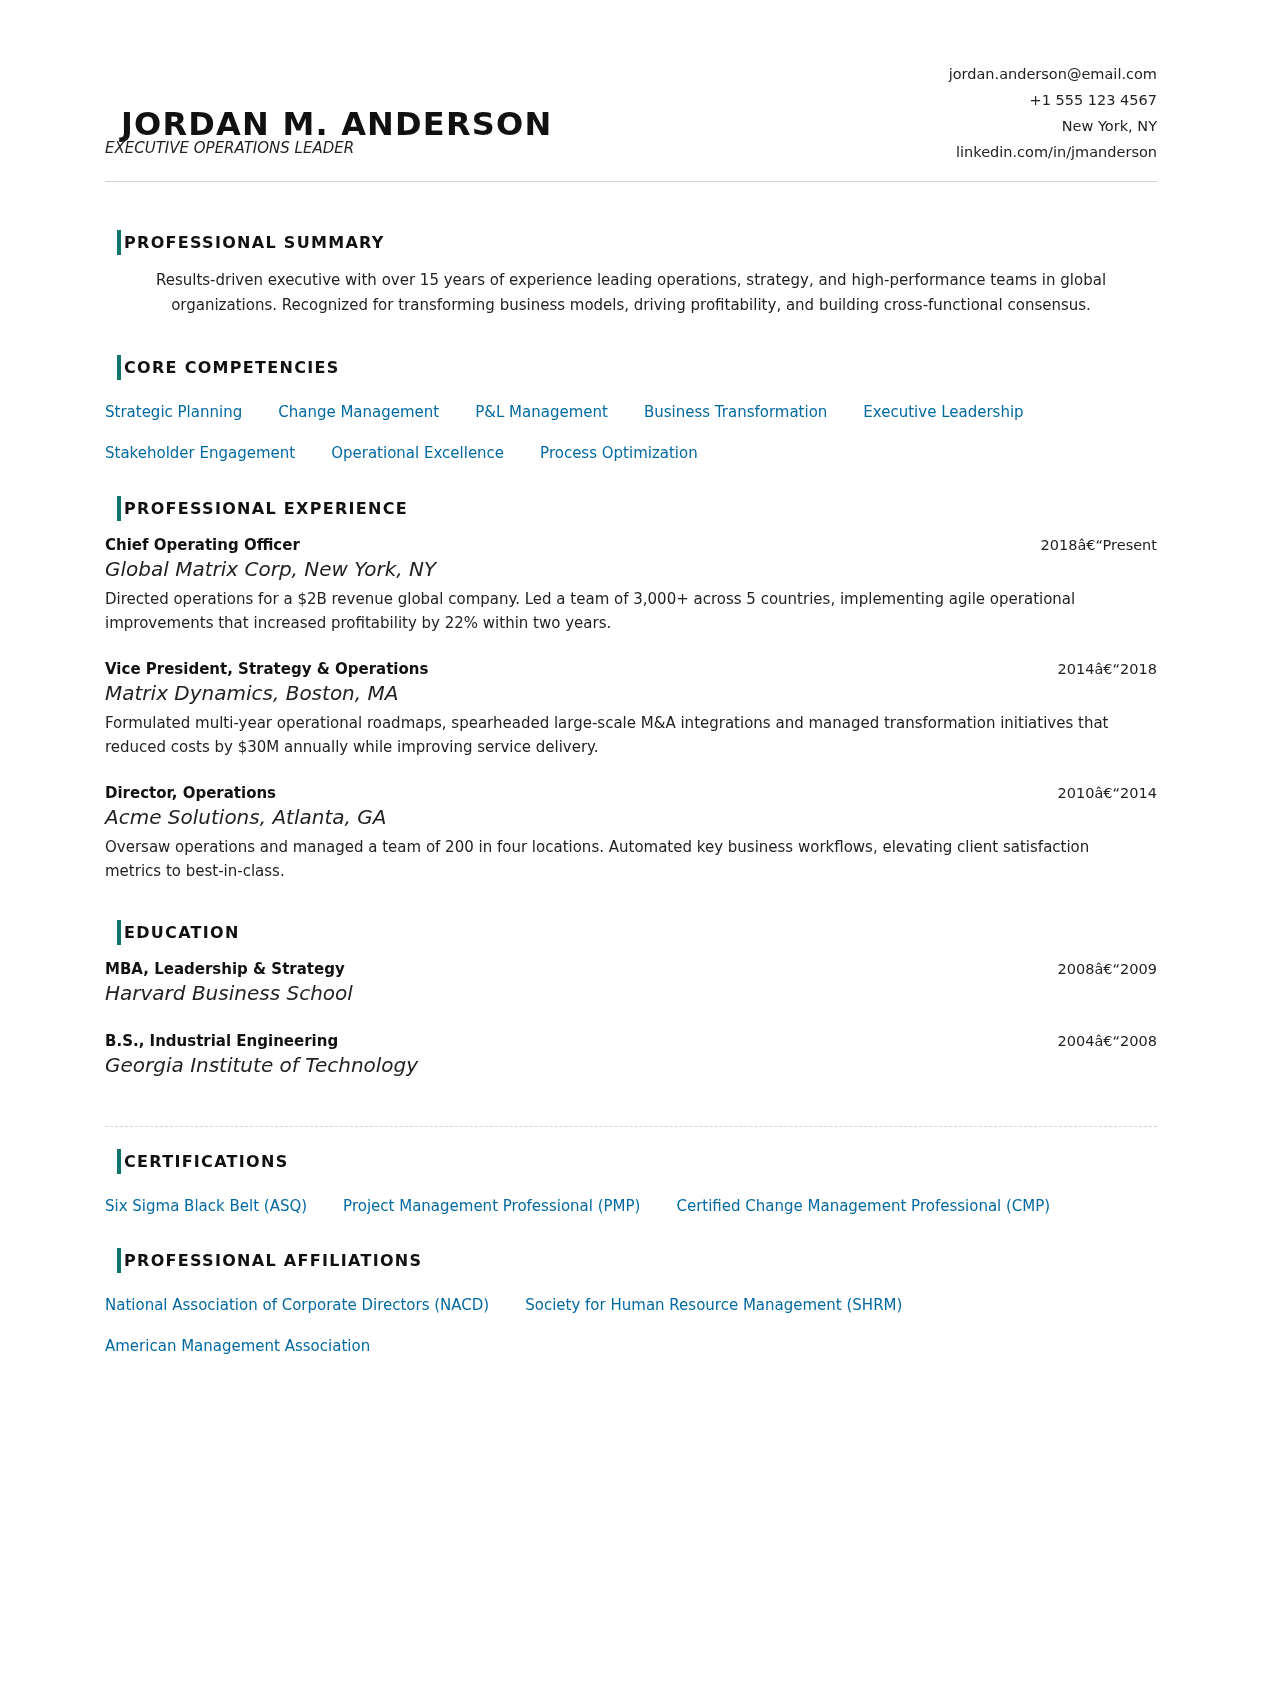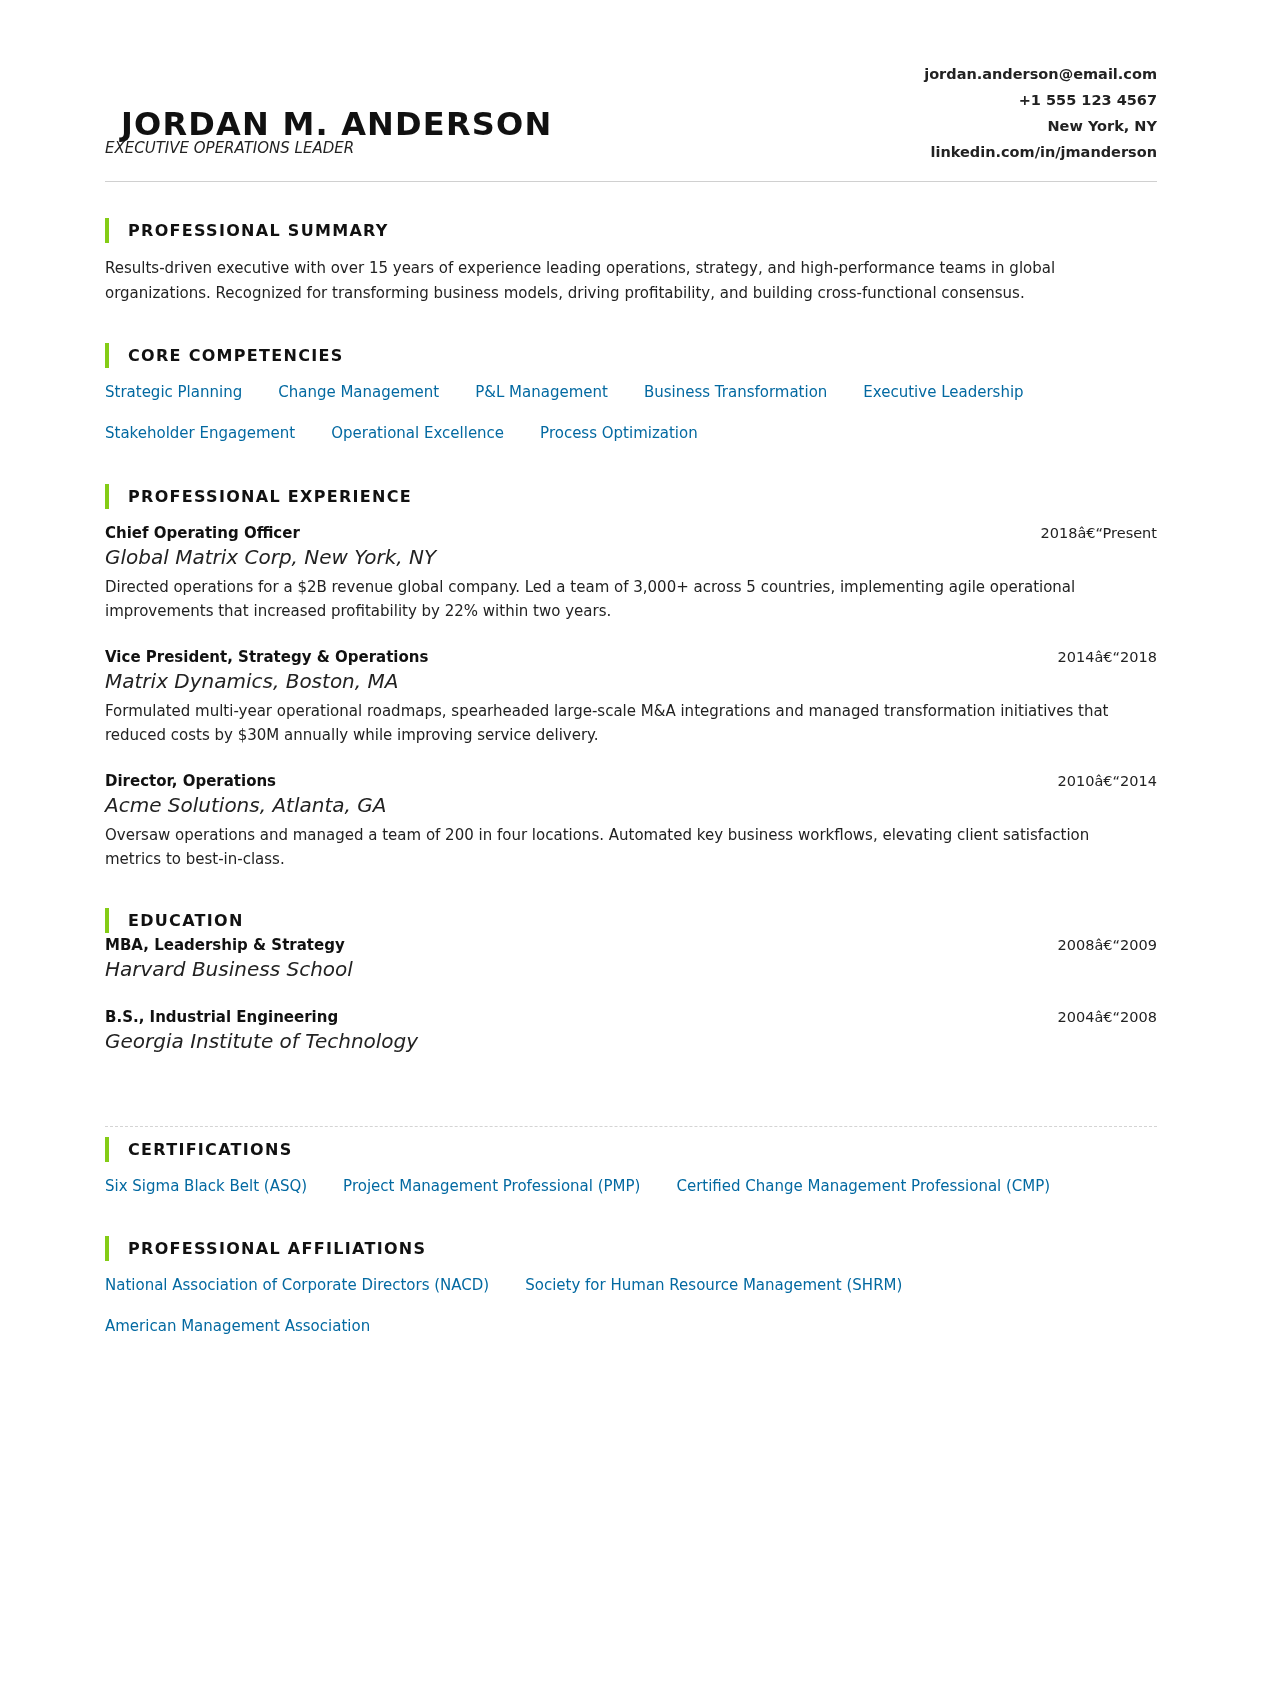"jordan.anderson@email.com" .contact div { font-weight: bold -> none }
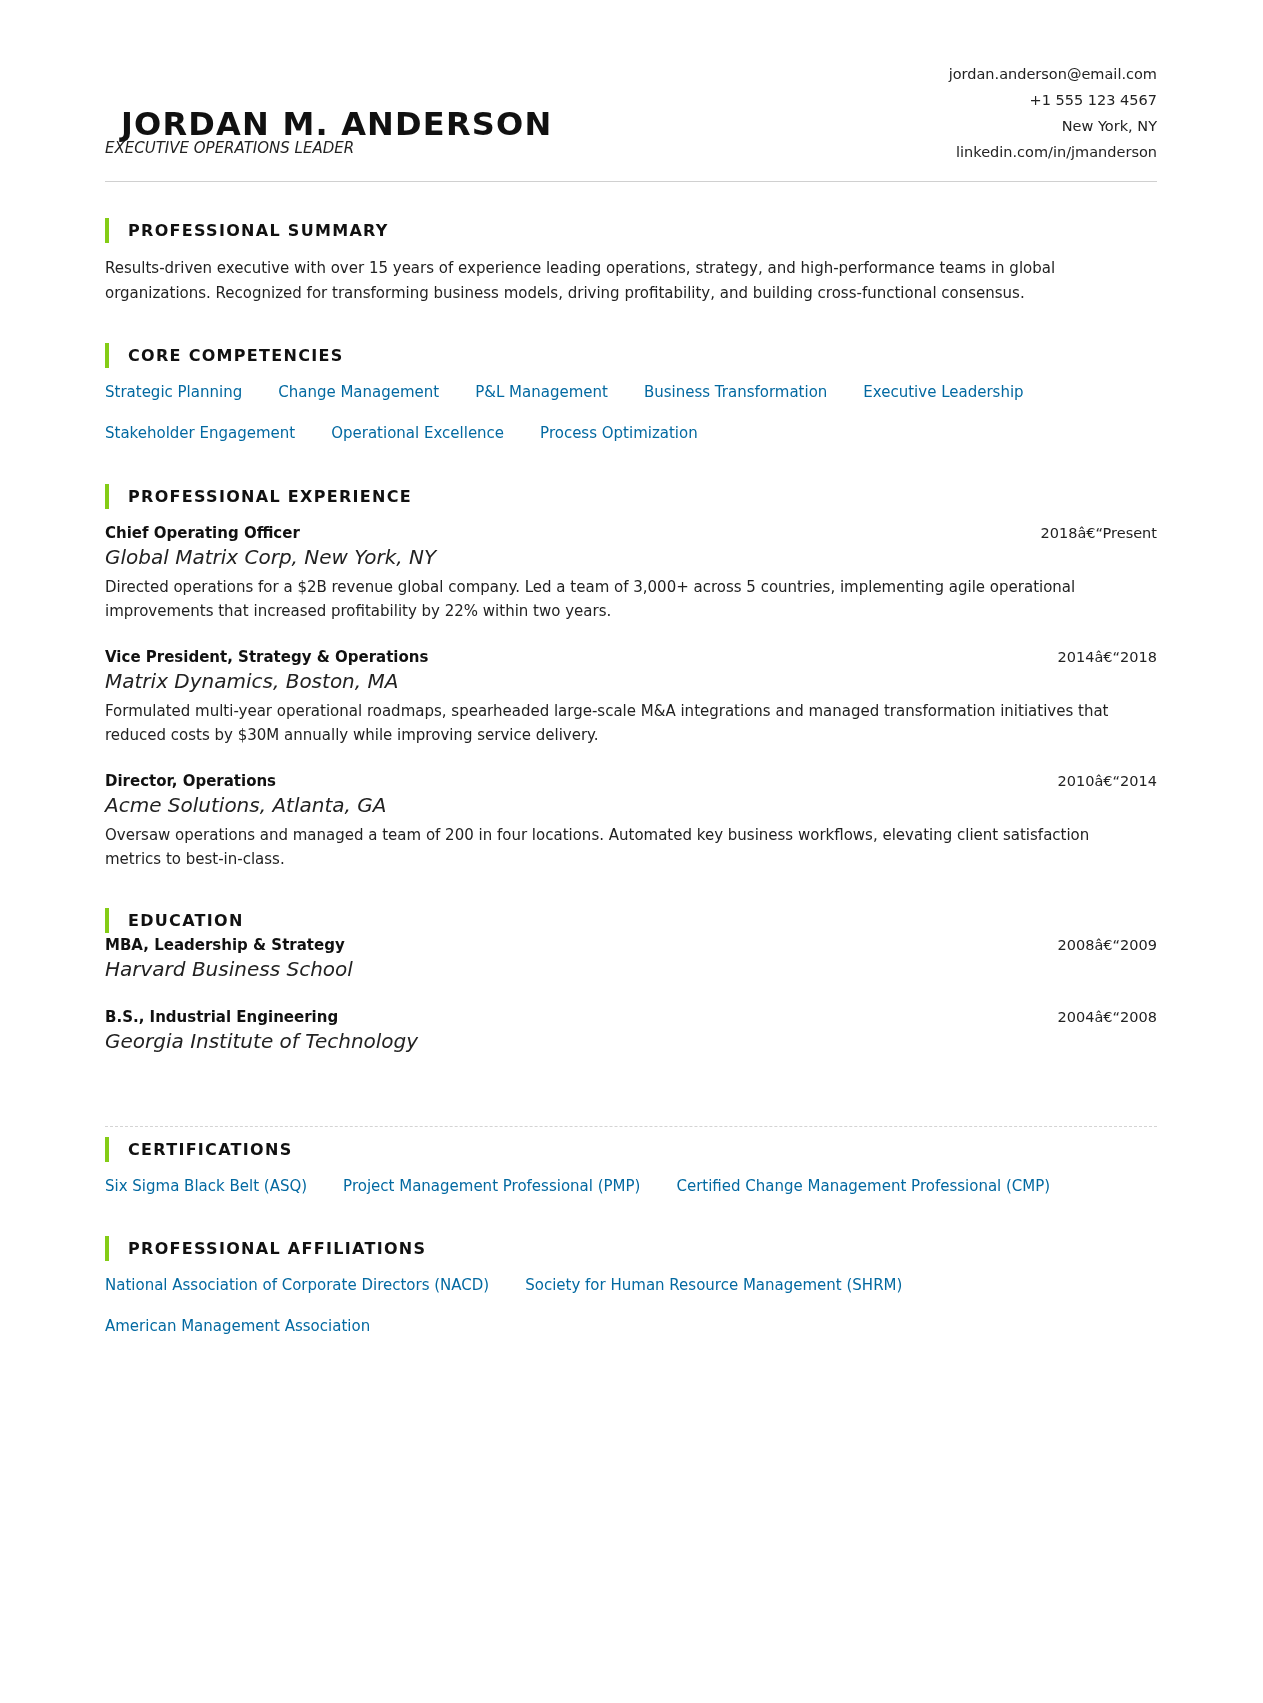"PROFESSIONAL SUMMARY" .section-heading { border-left: 4px solid #84cc16 -> 4px solid #0f766e; margin: 0 -> 12px; padding-left: 19px -> 3px }
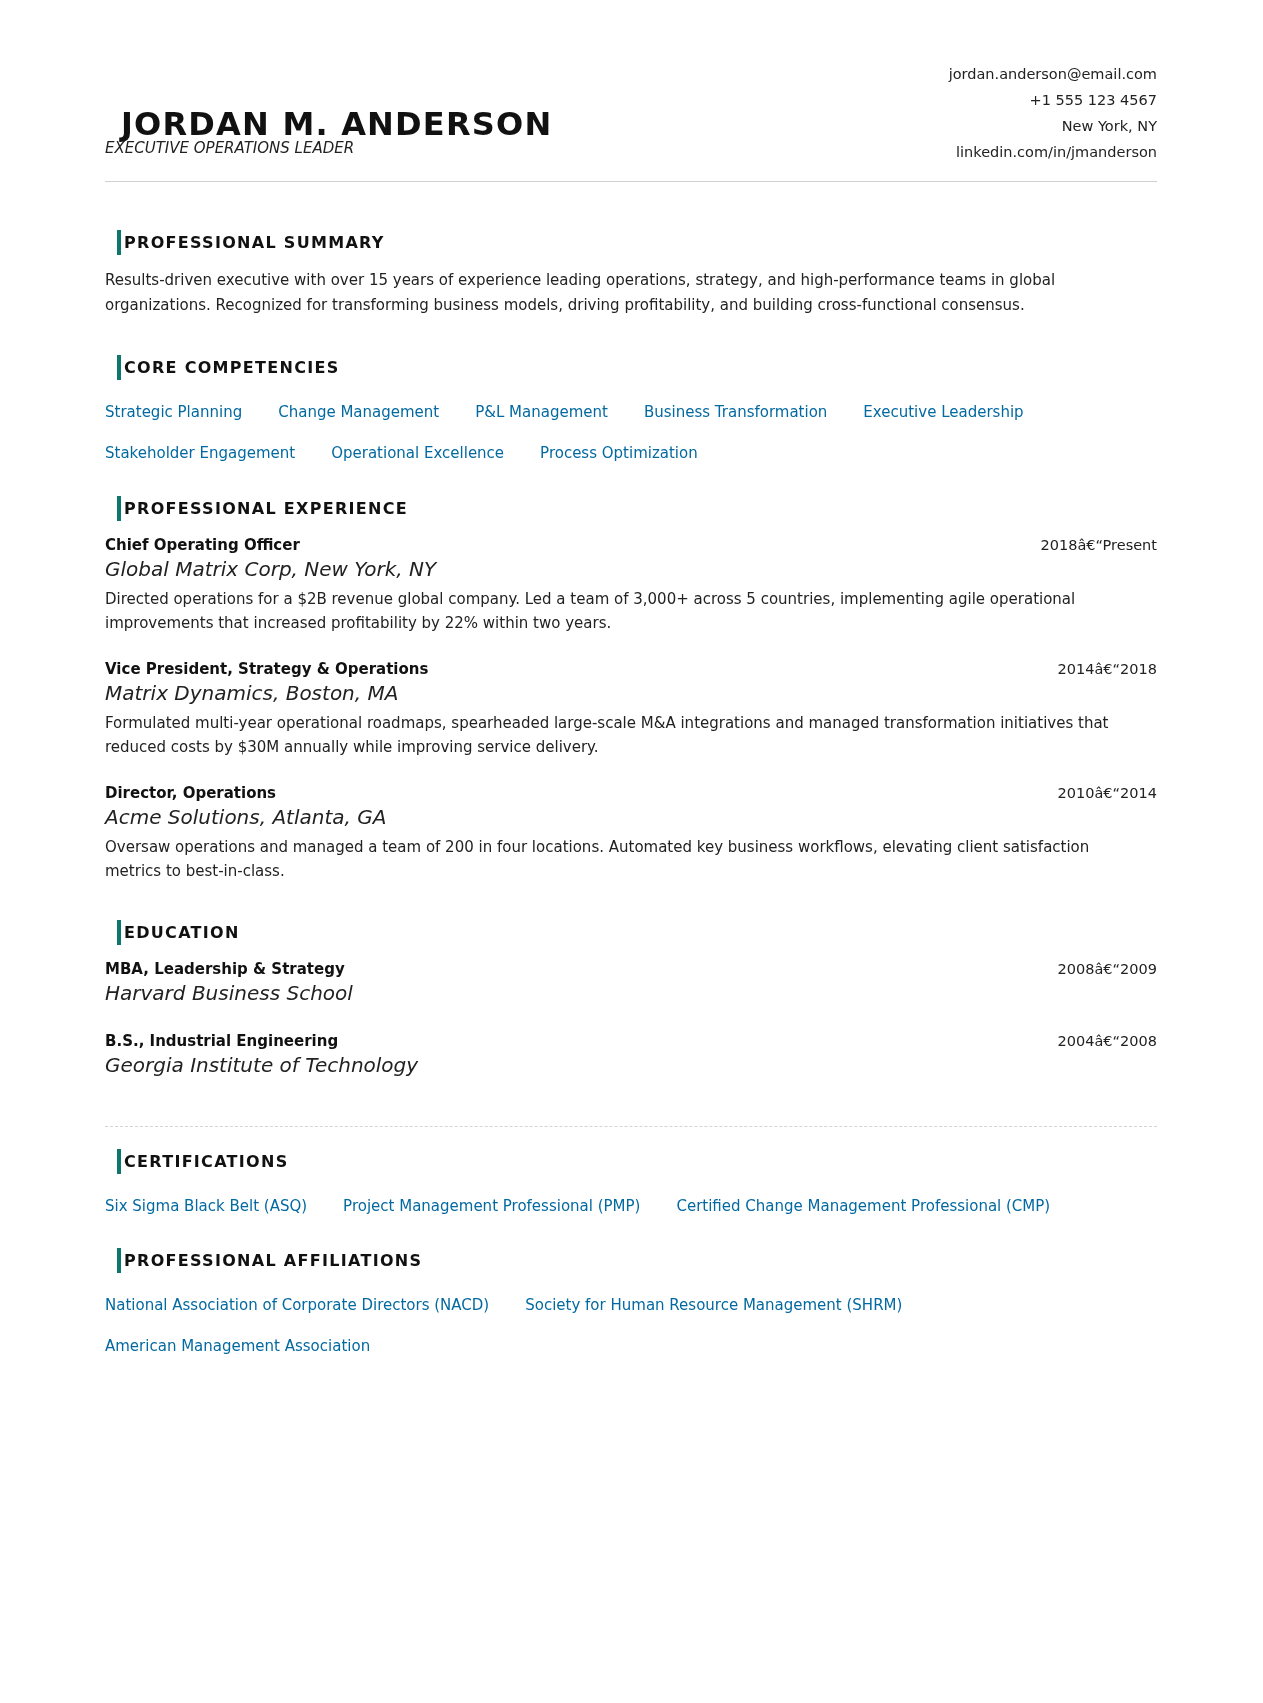"Results-driven executive with over 15" p.body-text { text-align: none -> center }
